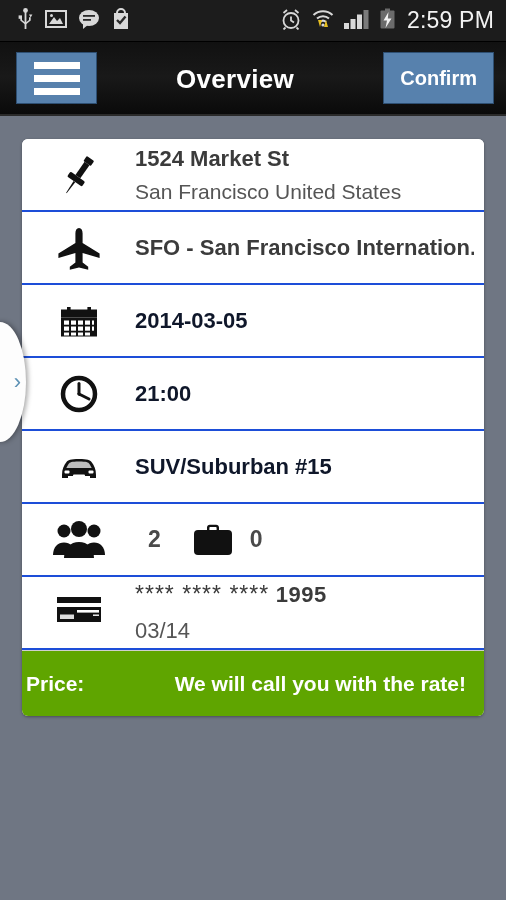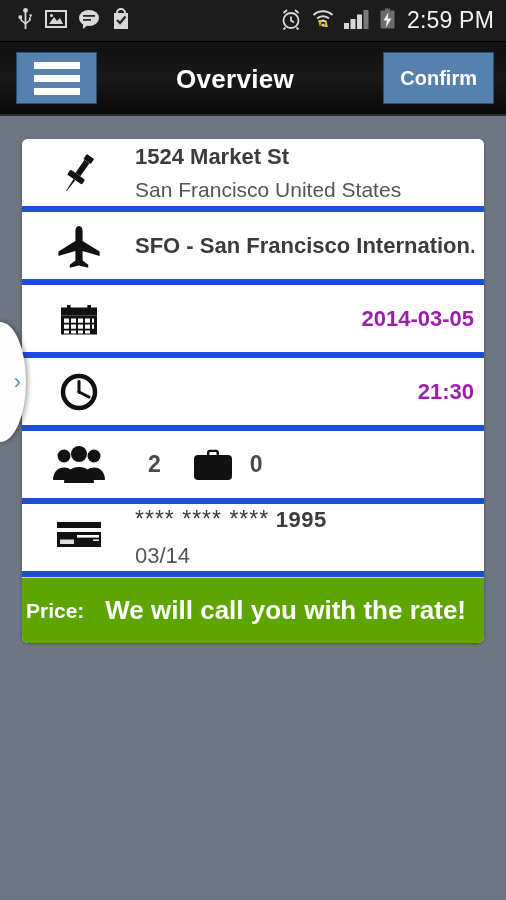"1524 Market St" .row { border-bottom: 6px solid #1d4ed8 -> 2px solid #1d4ed8 }
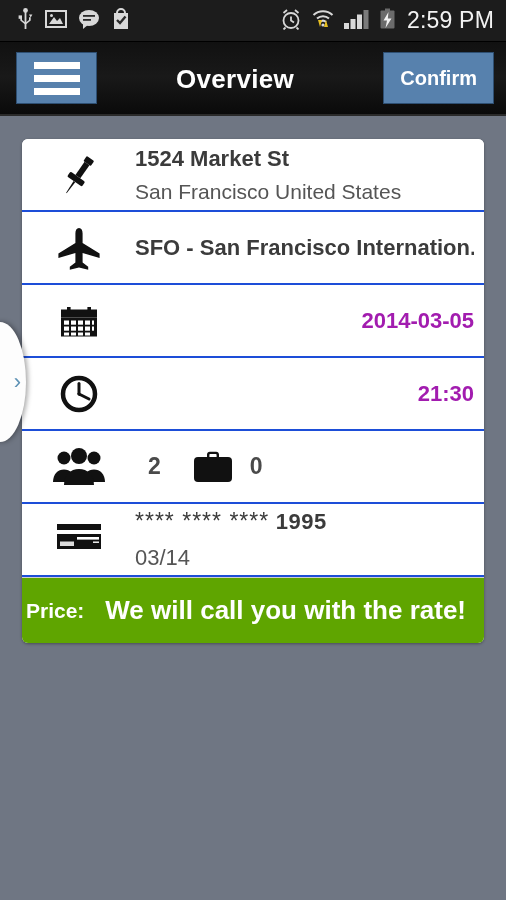"2014-03-05" .line-plain { color: #a21caf -> #0f172a; text-align: right -> none }
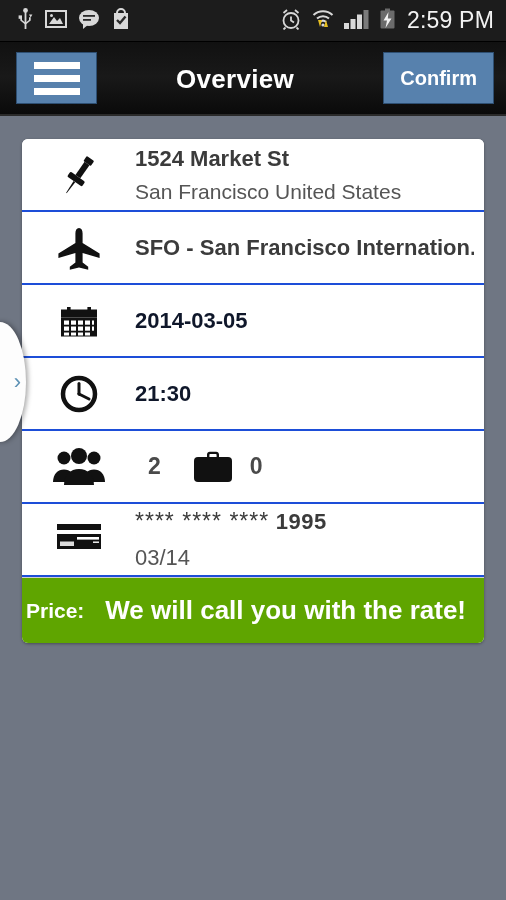"21:30" div.line-plain { text: 21:30 -> 21:00 }
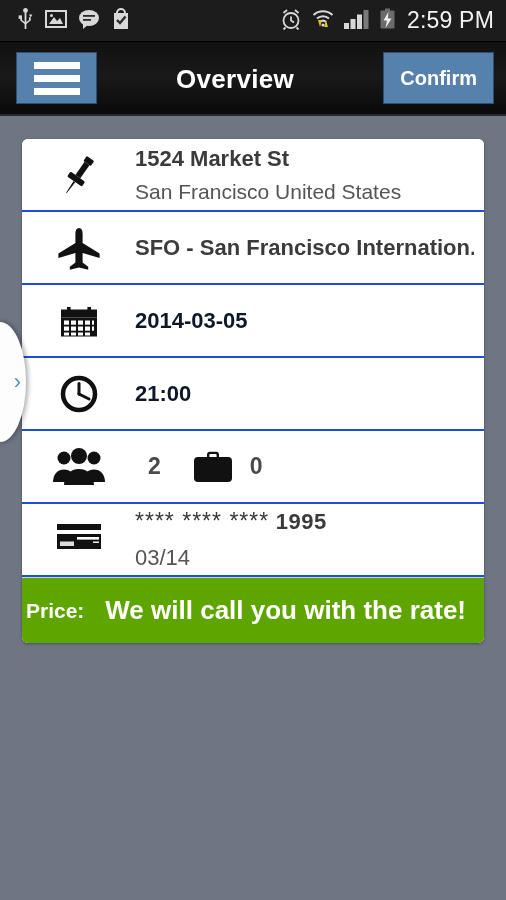"SUV/Suburban #15" div.row { html: none -> <div> <div> <svg> <g> <path></path> </g> <path></path> <g> <rect></rect> <rect></rect> <rect></rect> </g> </svg> </div> <div> <div>SUV/Suburban #15</div> </div> </div> }
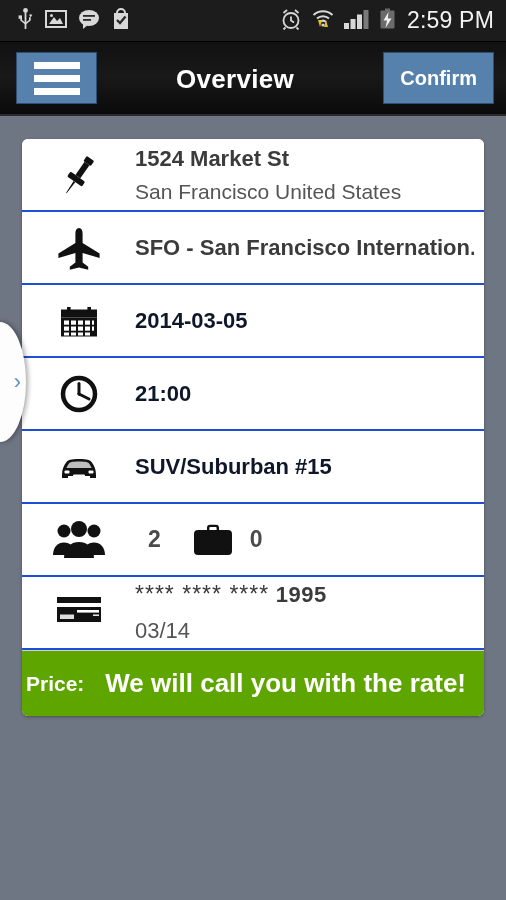"We will call you with" .price-value { font-size: 26px -> 21px }
